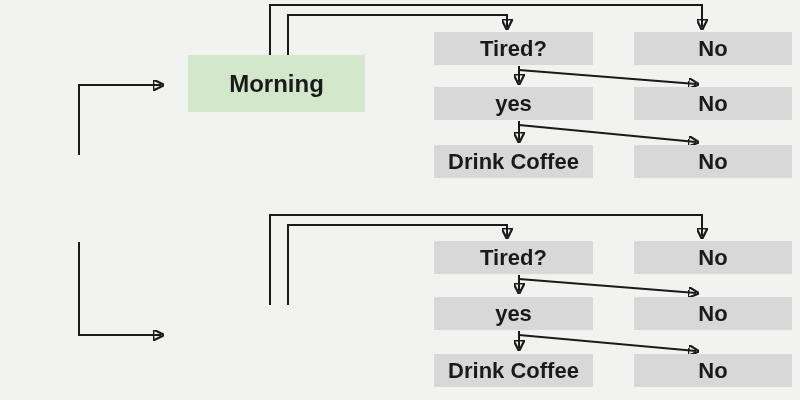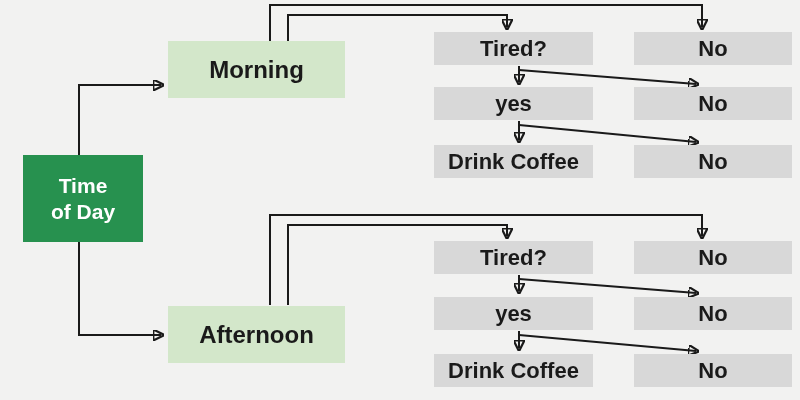"Morning" .branch.morning { margin-left: none -> 20px; top: 41px -> 55px }
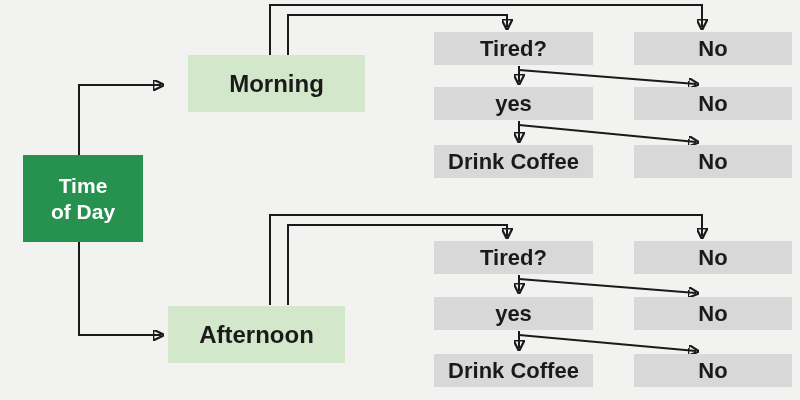"Time" div.node { html: <div> <span>Time</span> <span>of Day</span> </div> -> none }
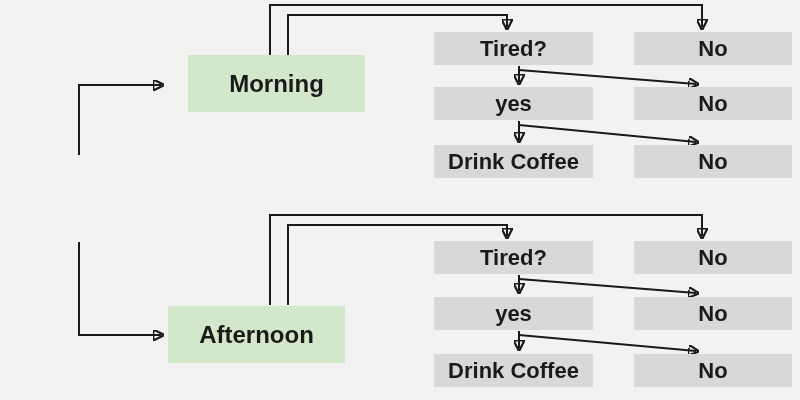"Afternoon" div.node { html: <div>Afternoon</div> -> none }
